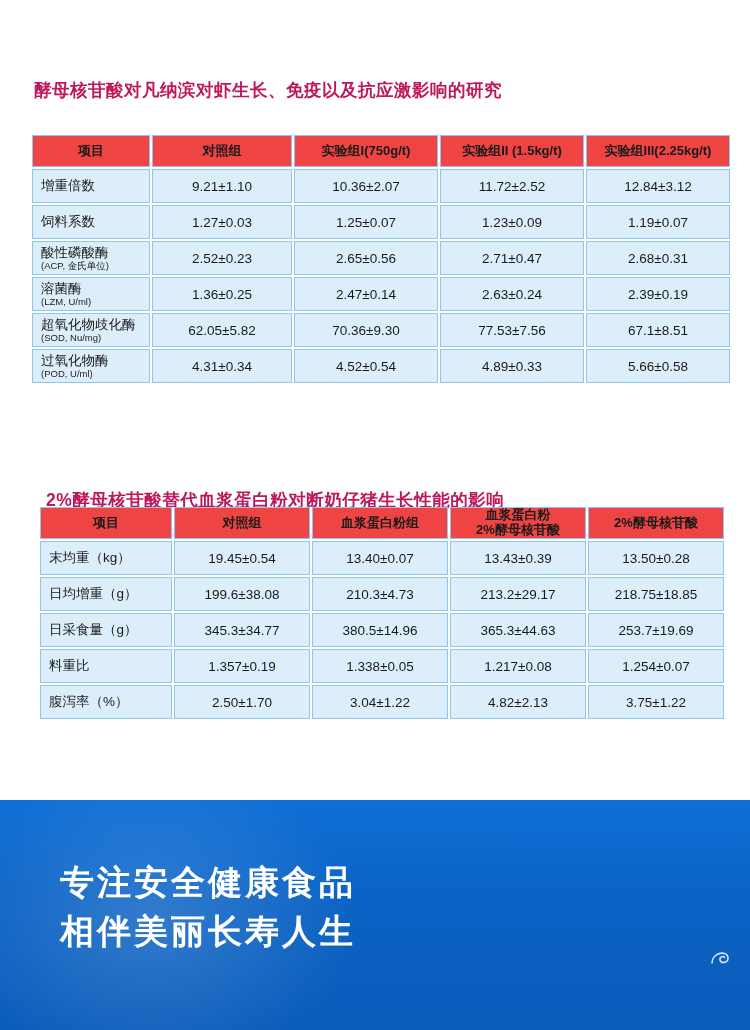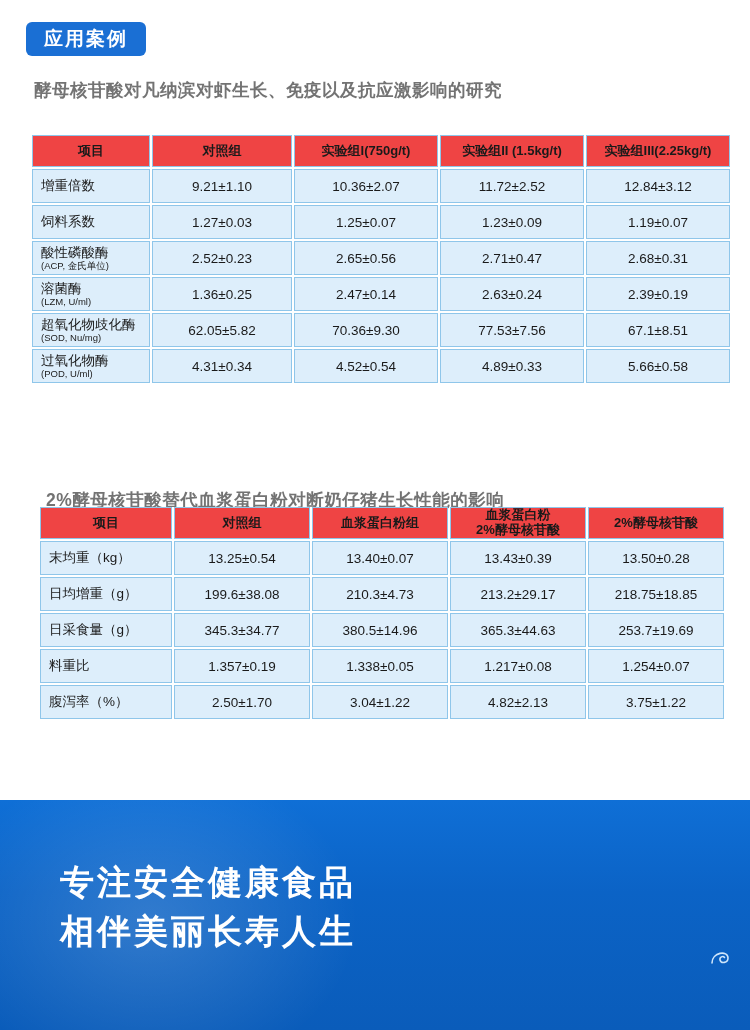"应用案例" div.badge { html: <div>应用案例</div> -> none }
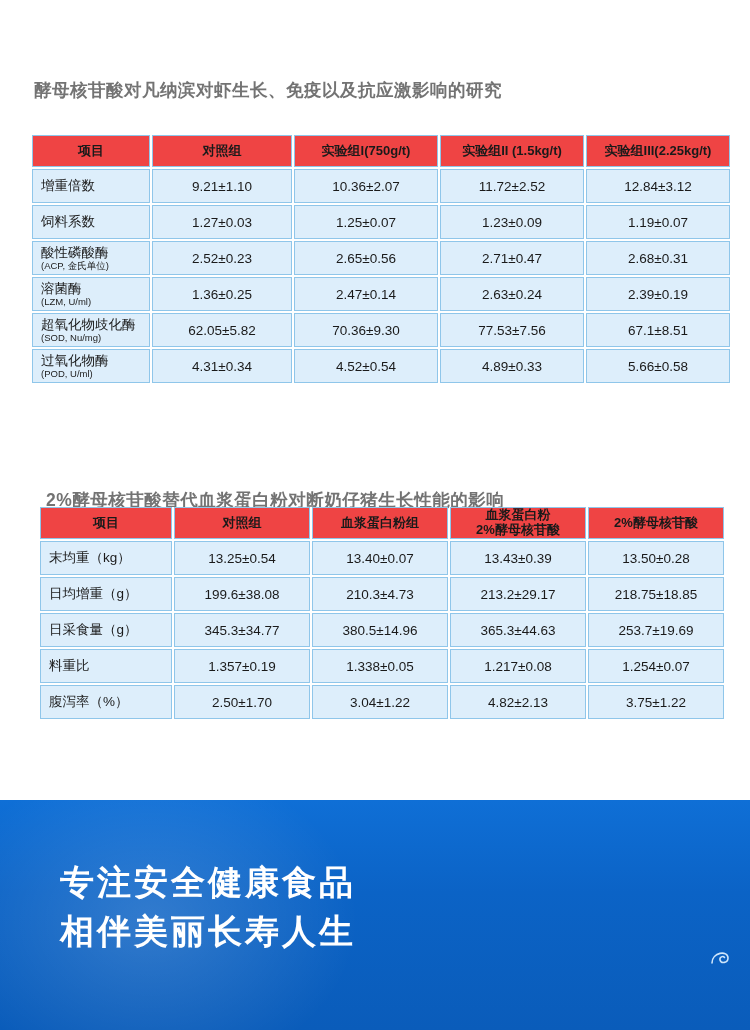"酵母核苷酸对凡纳滨对虾生长、免疫以及抗应激影响的研究" .section-title { color: #737373 -> #be185d }
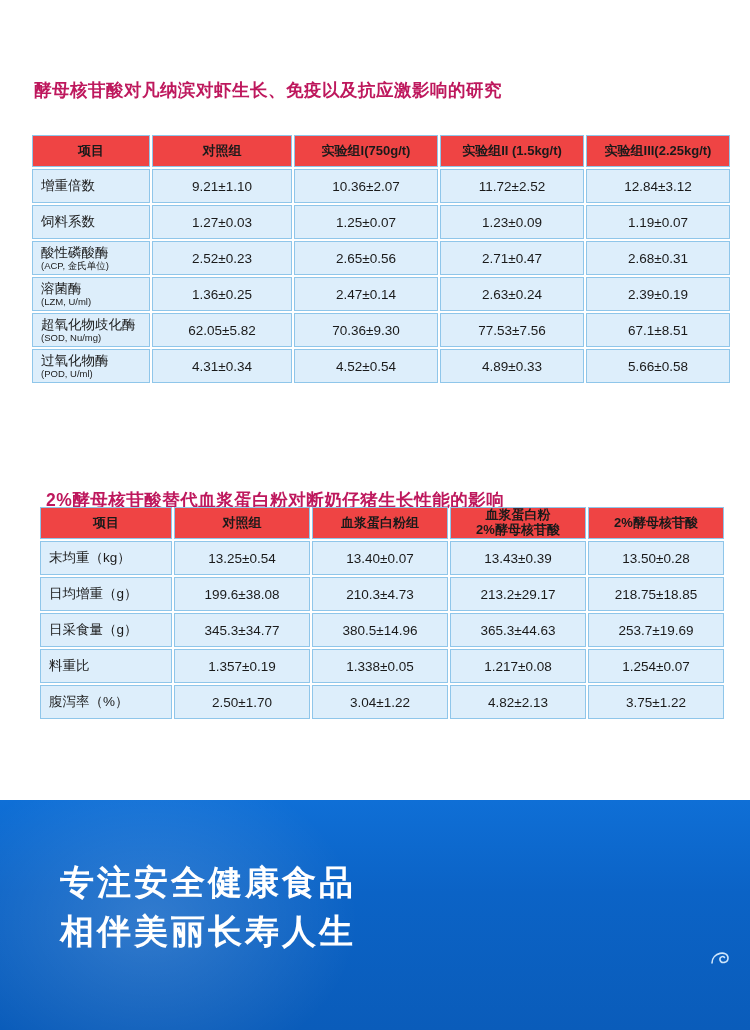"13.25±0.54" td { text: 13.25 -> 19.45 }
